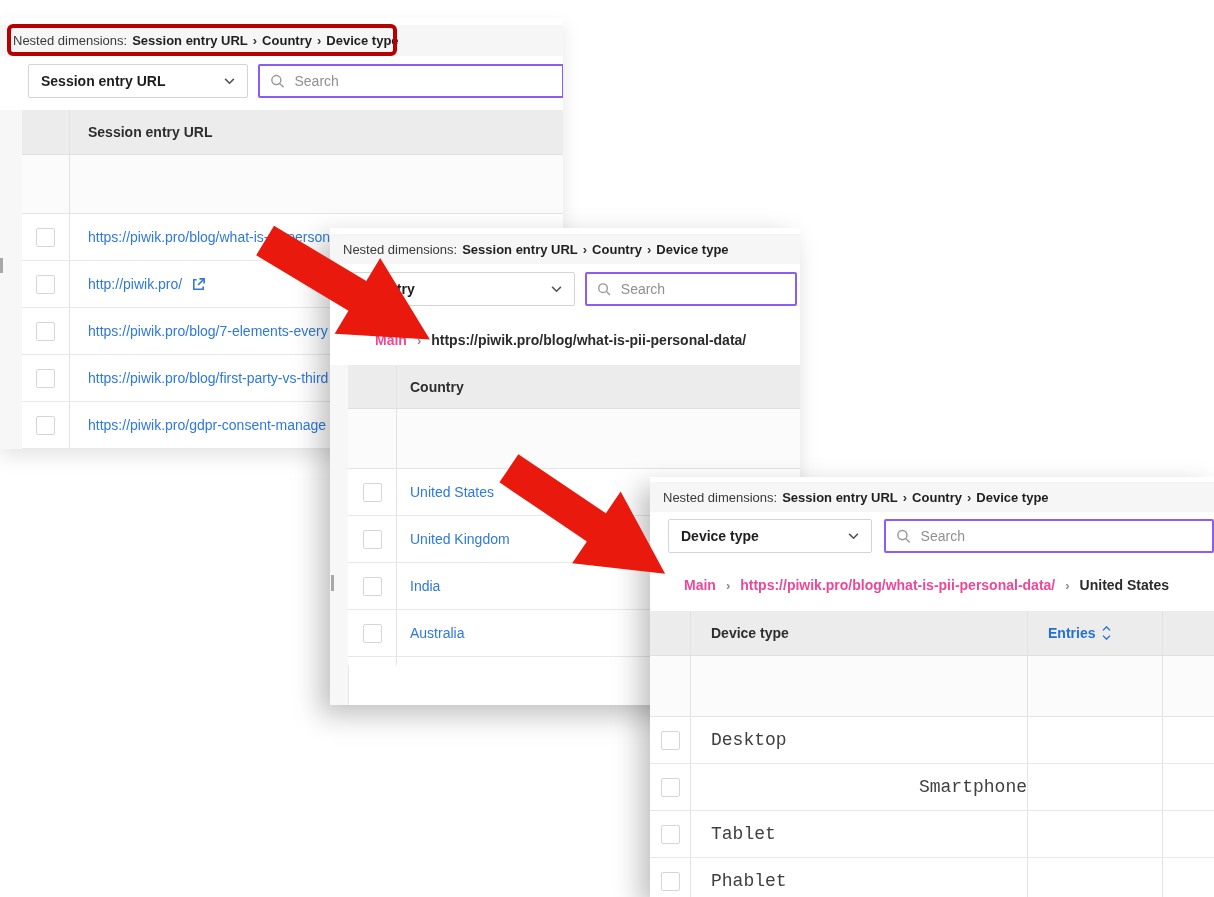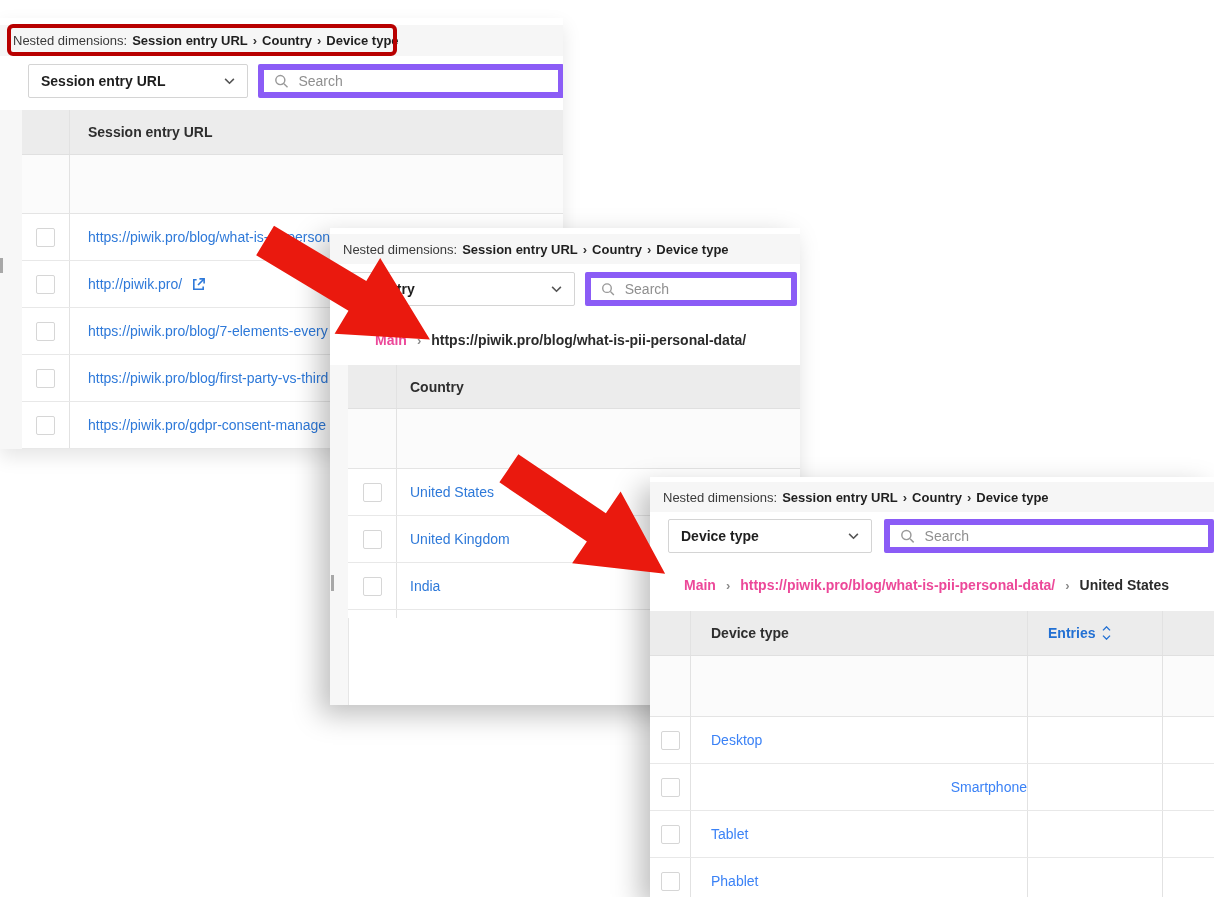"Search" .srch { border: 6px solid #8b5cf6 -> 2px solid #8b5cf6 }
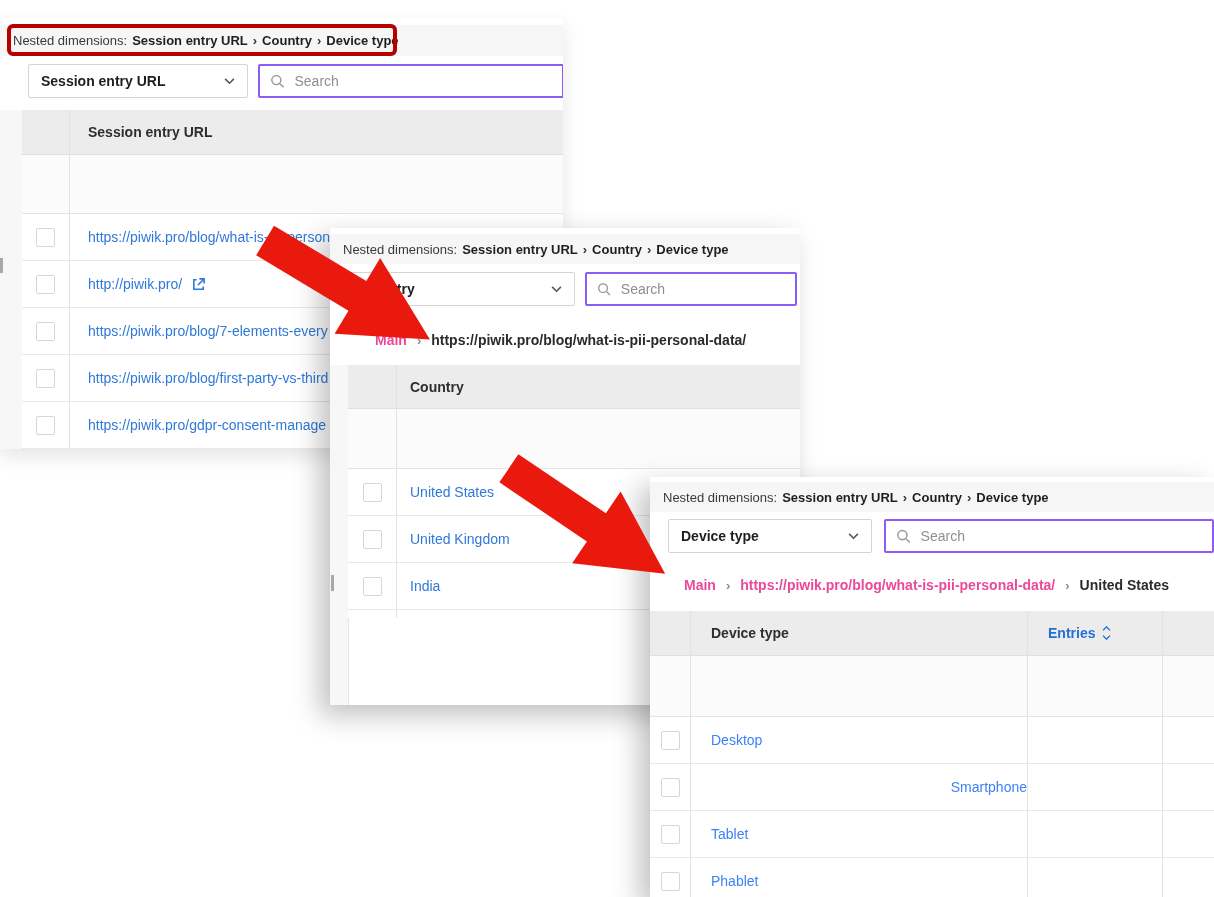"Australia" div.row { html: none -> <div> <div> <span></span> </div> <div> <a>Australia</a> </div> </div> }
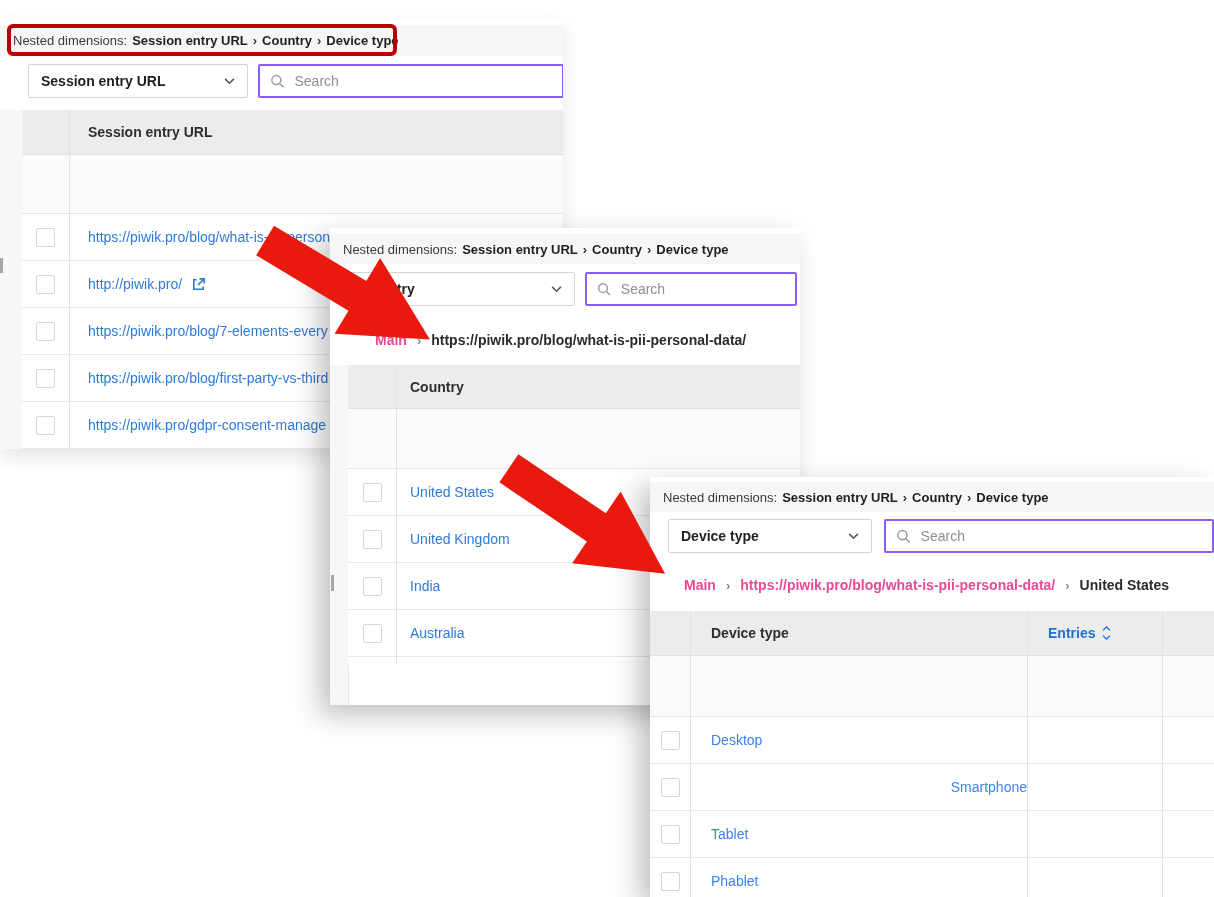"Desktop" .plain { color: #3b82f6 -> #404040; font-family: none -> Liberation Mono, monospace; font-size: 14px -> 18px }
